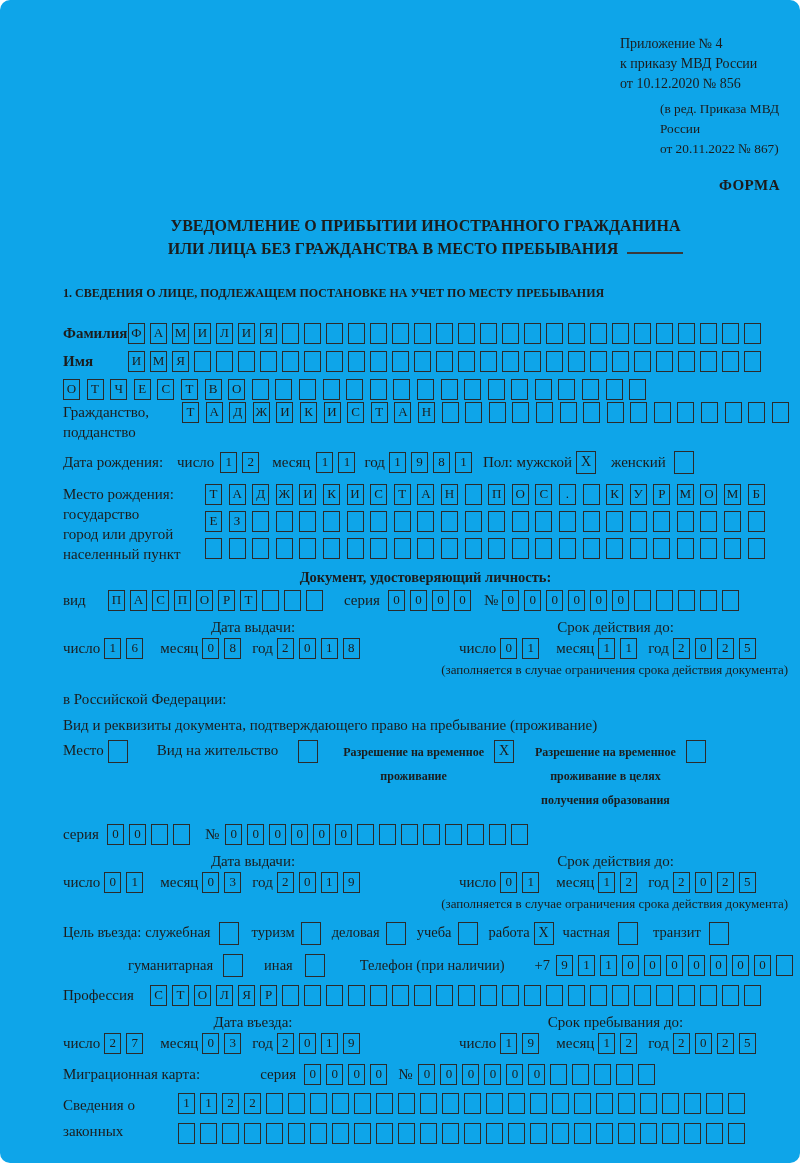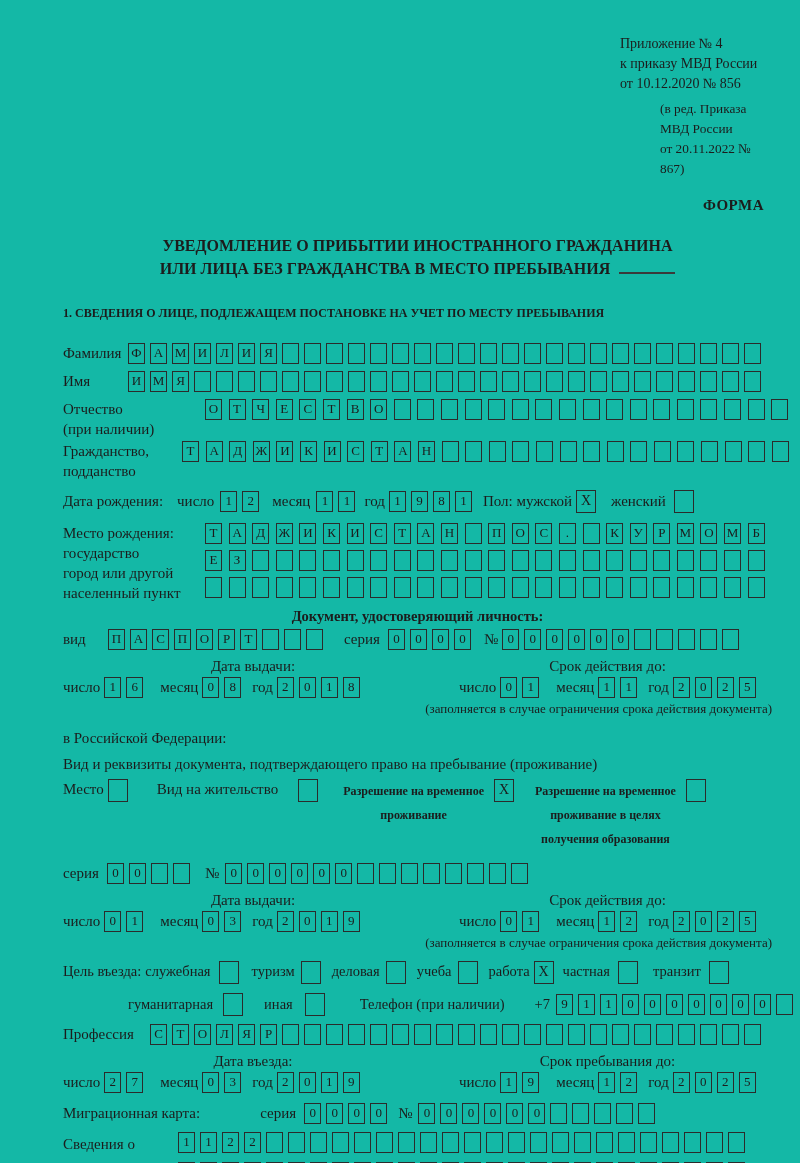"Приложение № 4" .page { background: #14b8a6 -> #0ea5e9; border-radius: none -> 10px; padding: 34px 28px 10px 63px -> 34px 12px 10px 63px }
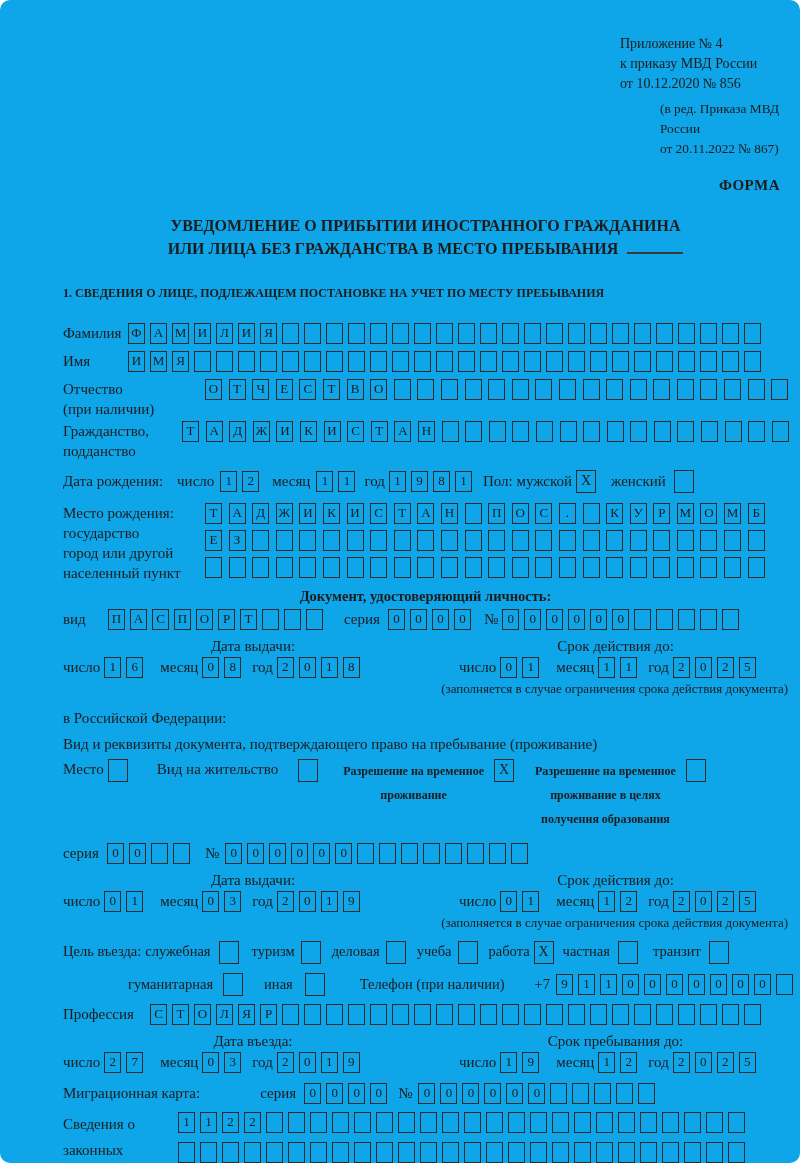"Фамилия" .w65 { font-weight: none -> bold }
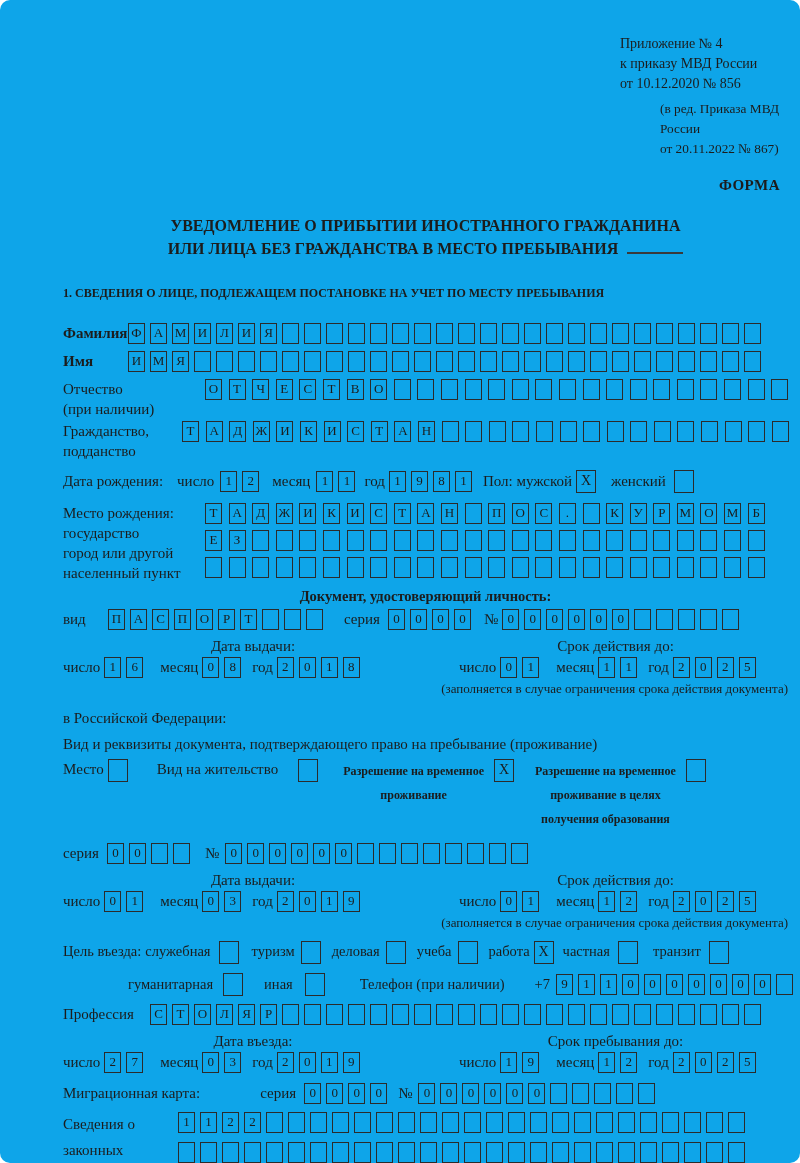"Отчество" span.lblcol { html: <span> <span>Отчество</span> <span>(при наличии)</span> </span> -> none }
